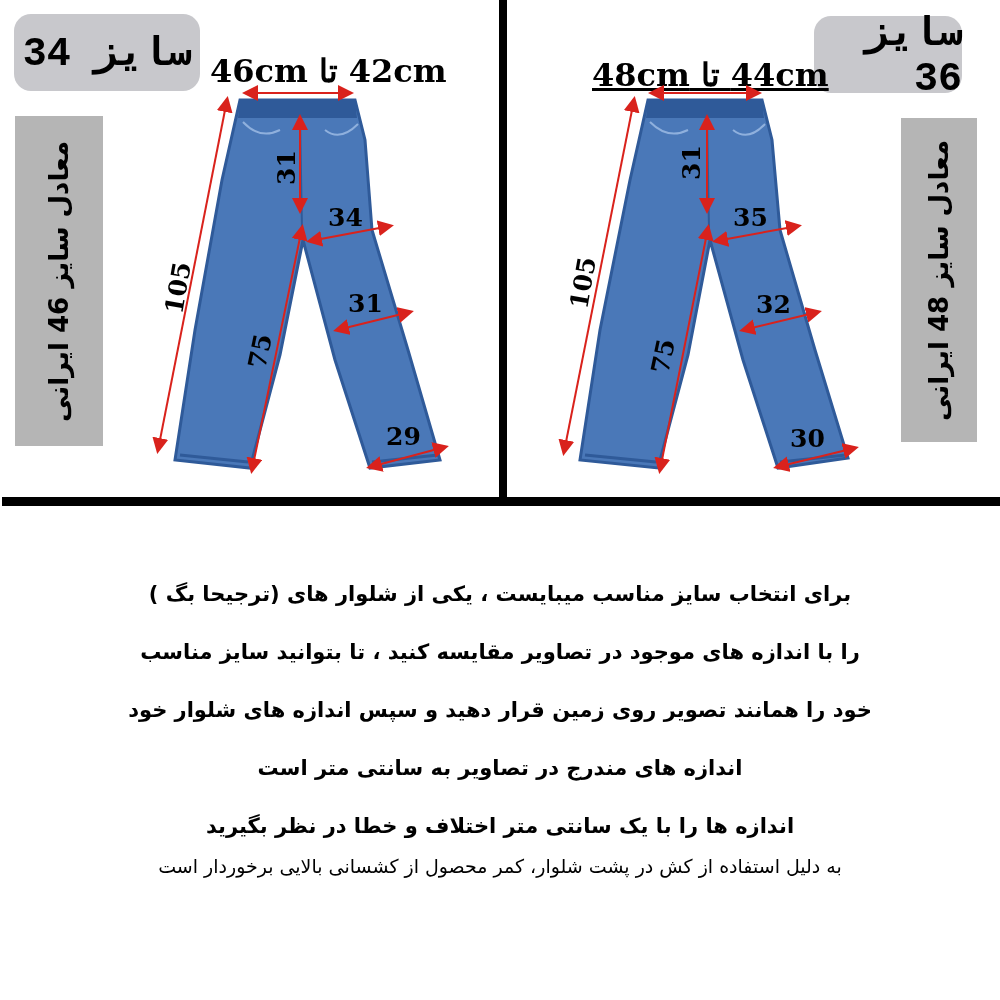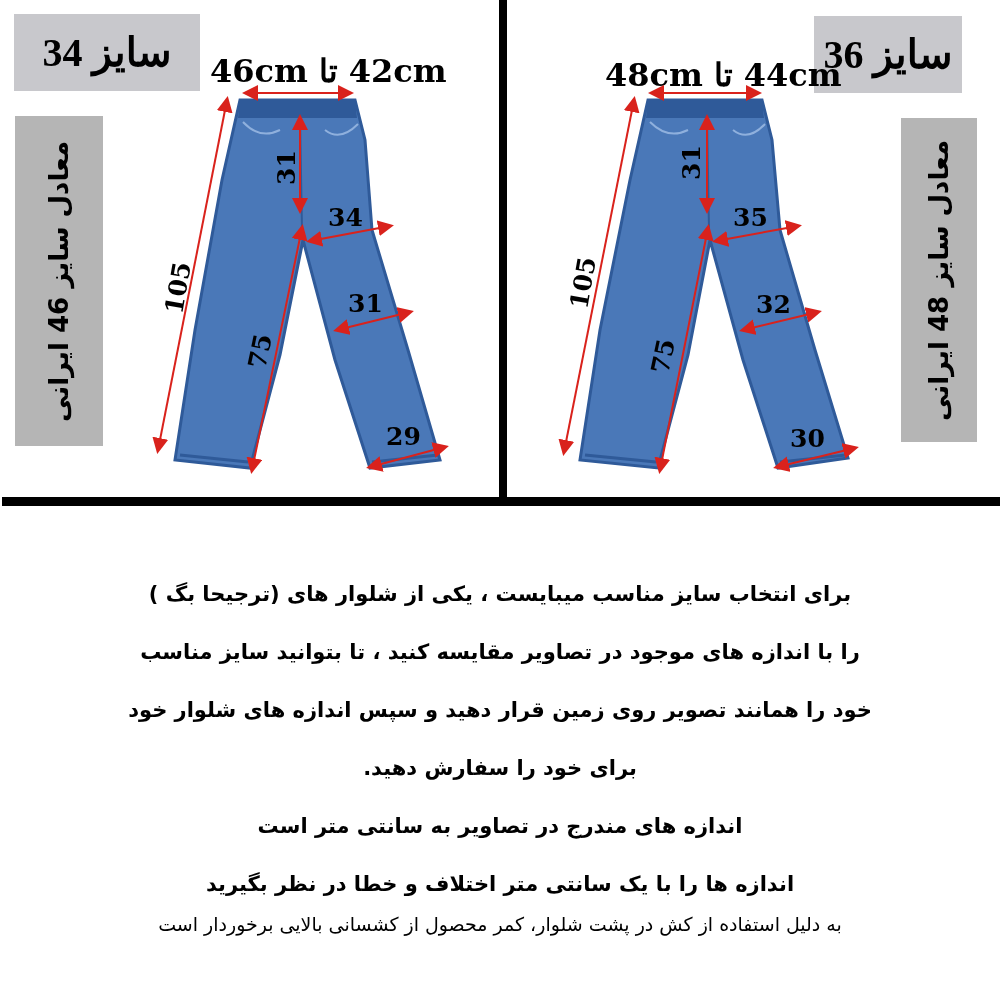"سایز 34" .size-badge { border-radius: none -> 17px; font-family: Liberation Serif, serif -> Liberation Mono, monospace }
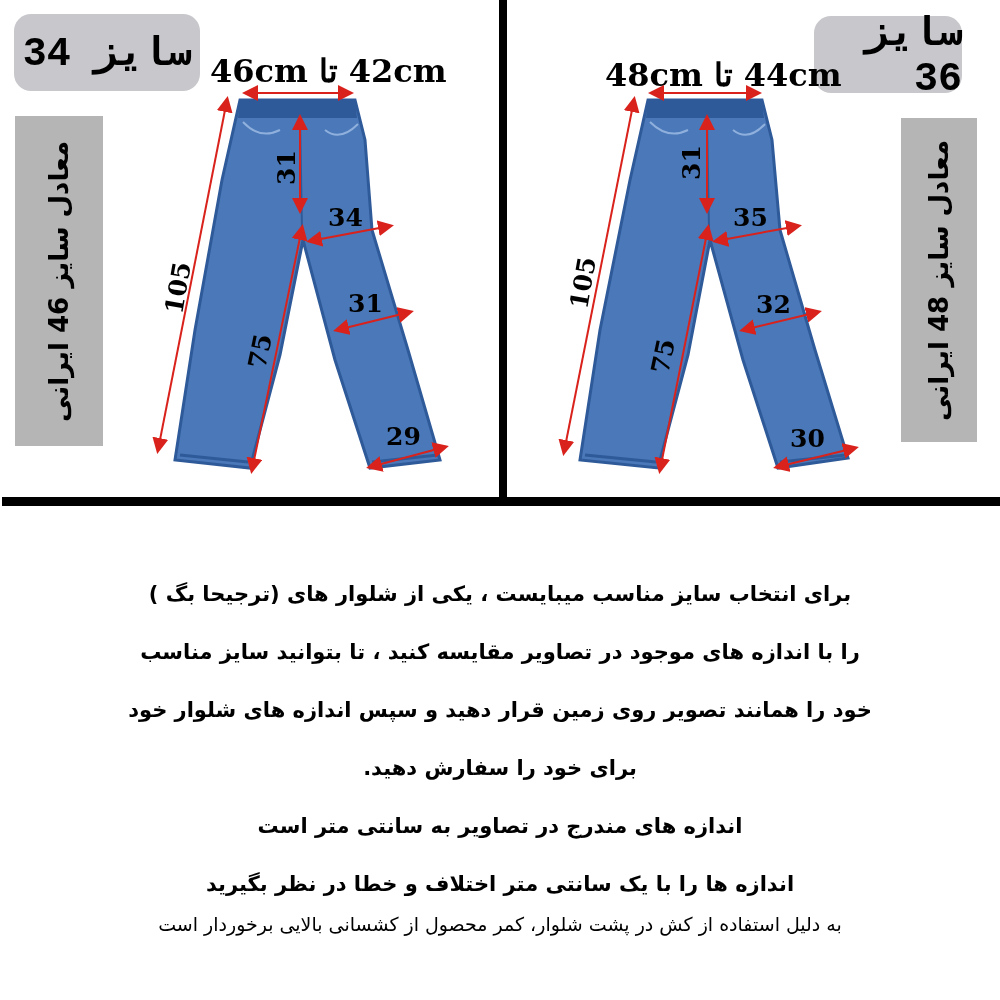"44cm تا 48cm" .waist-right { left: 605px -> 592px; text-decoration: none -> underline }
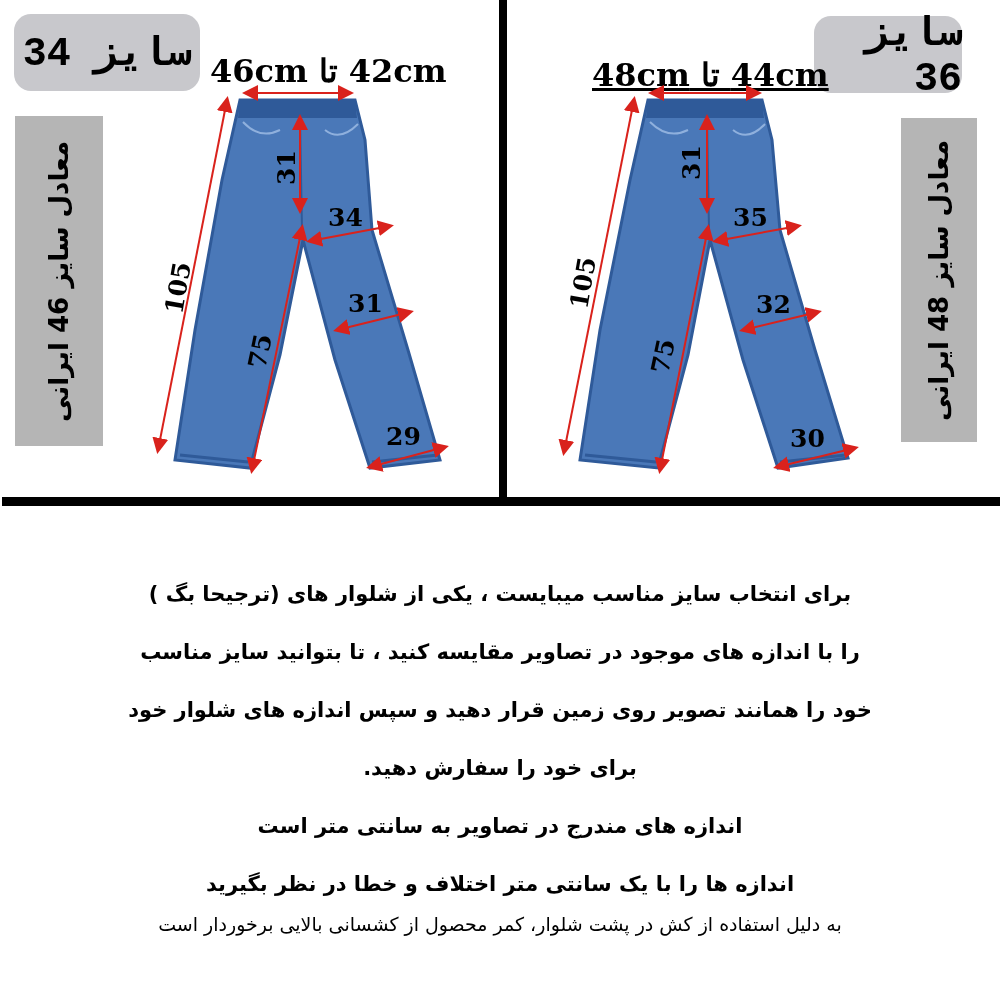"برای خود را سفارش دهید." div.line { html: <div>برای خود را سفارش دهید.</div> -> none }
